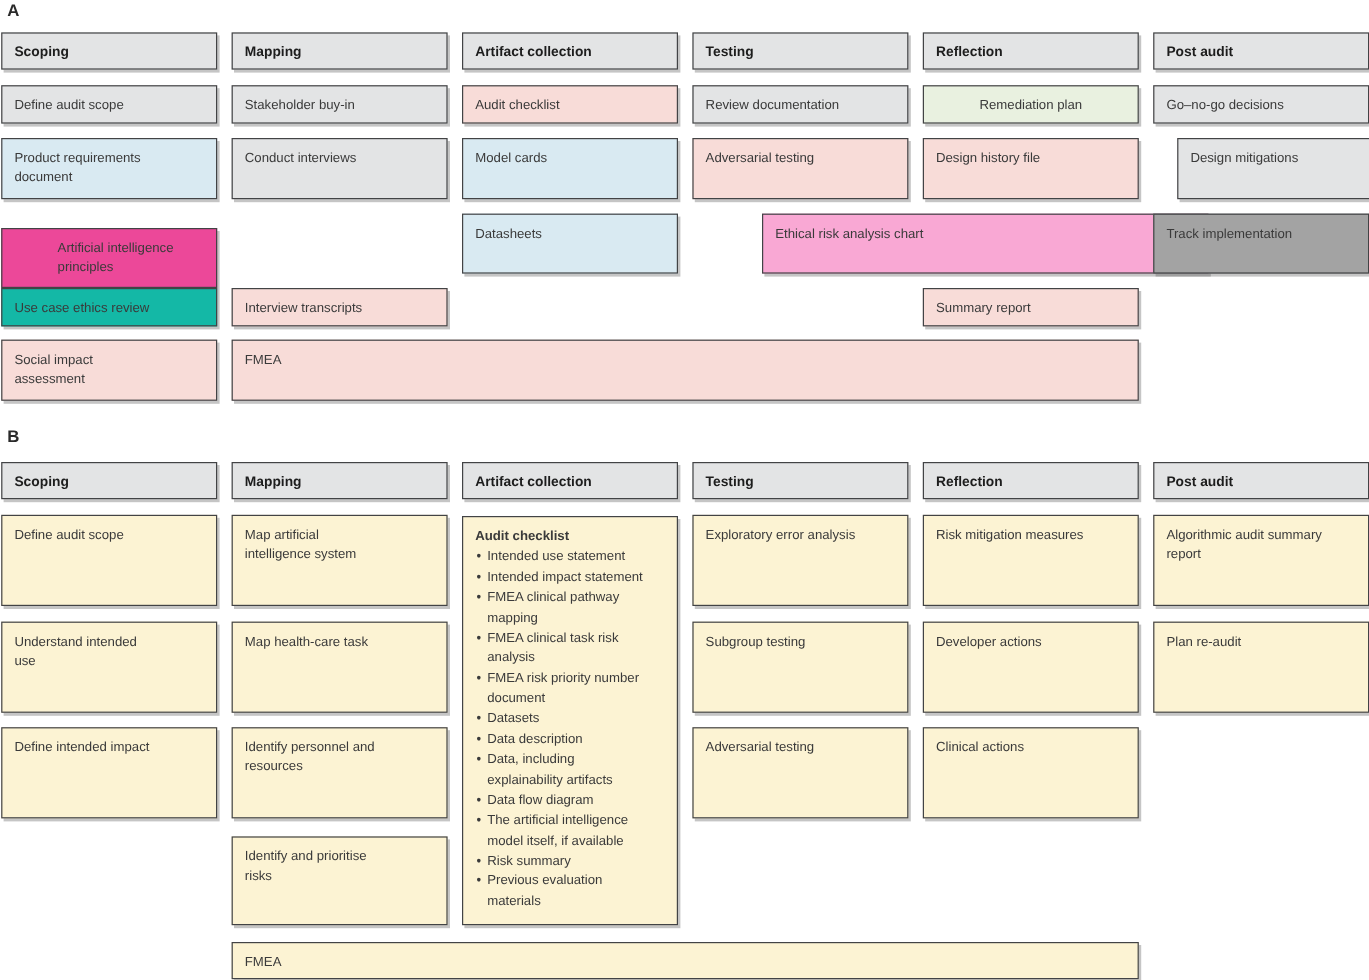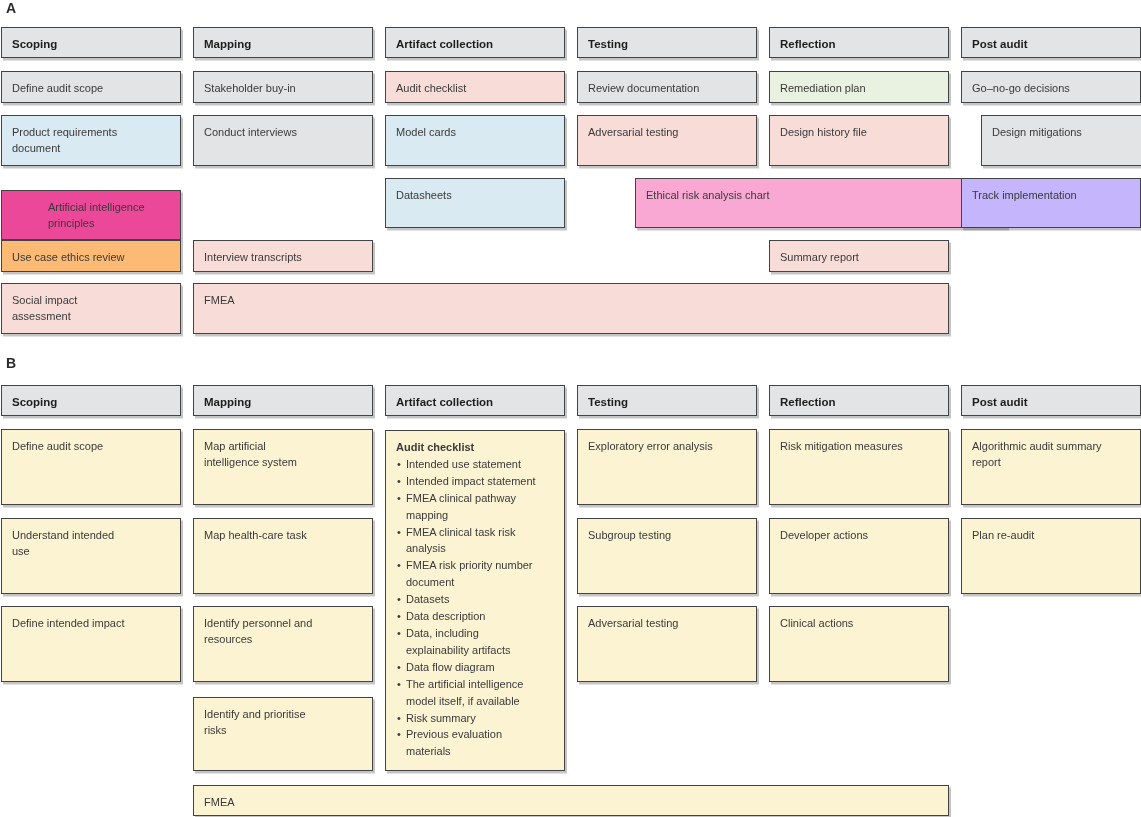"Remediation plan" div.box { text-align: none -> center }
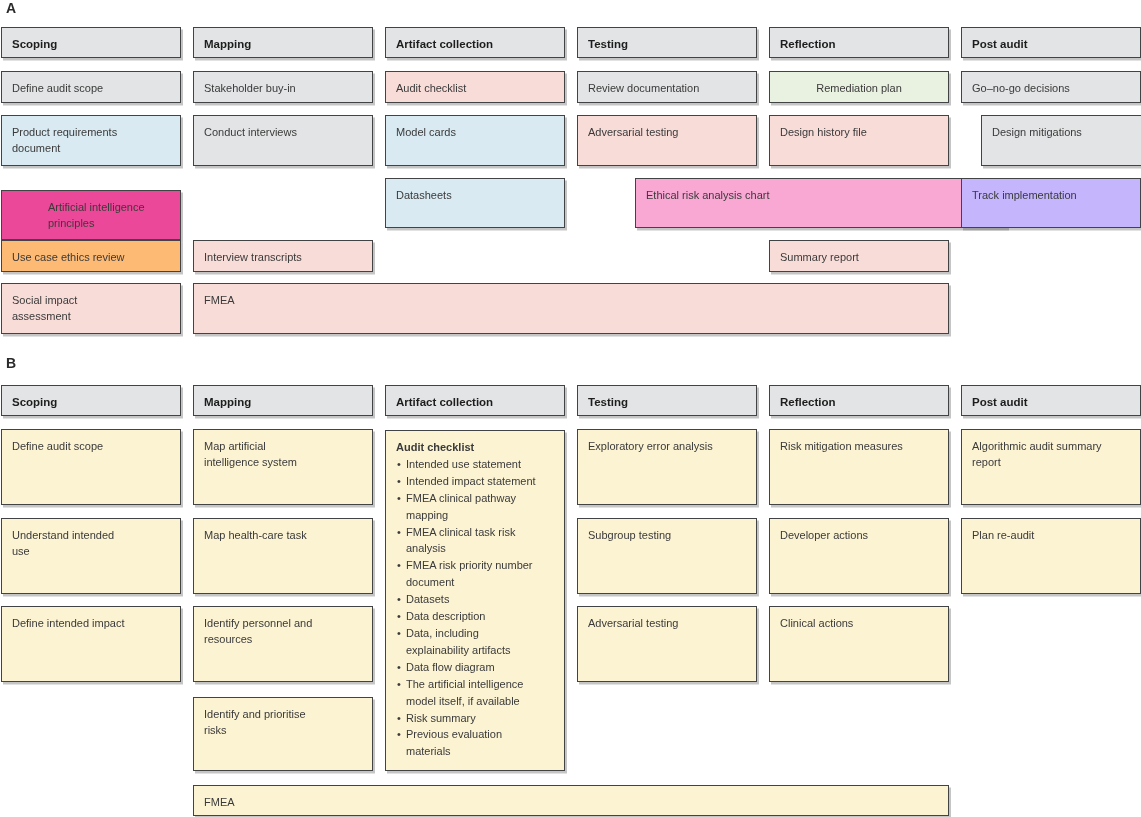"Track implementation" div.box { background: #c4b5fd -> #a3a3a3 }
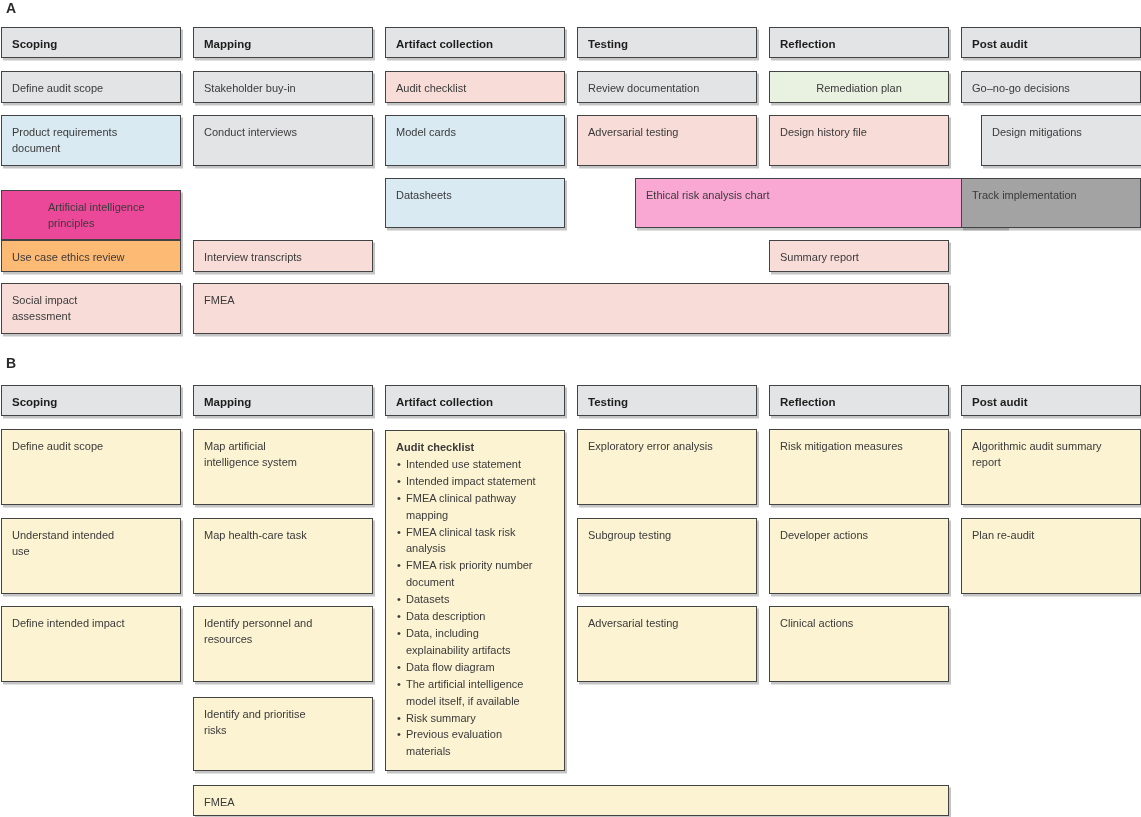"Use case ethics review" div.box { background: #fdba74 -> #14b8a6 }
